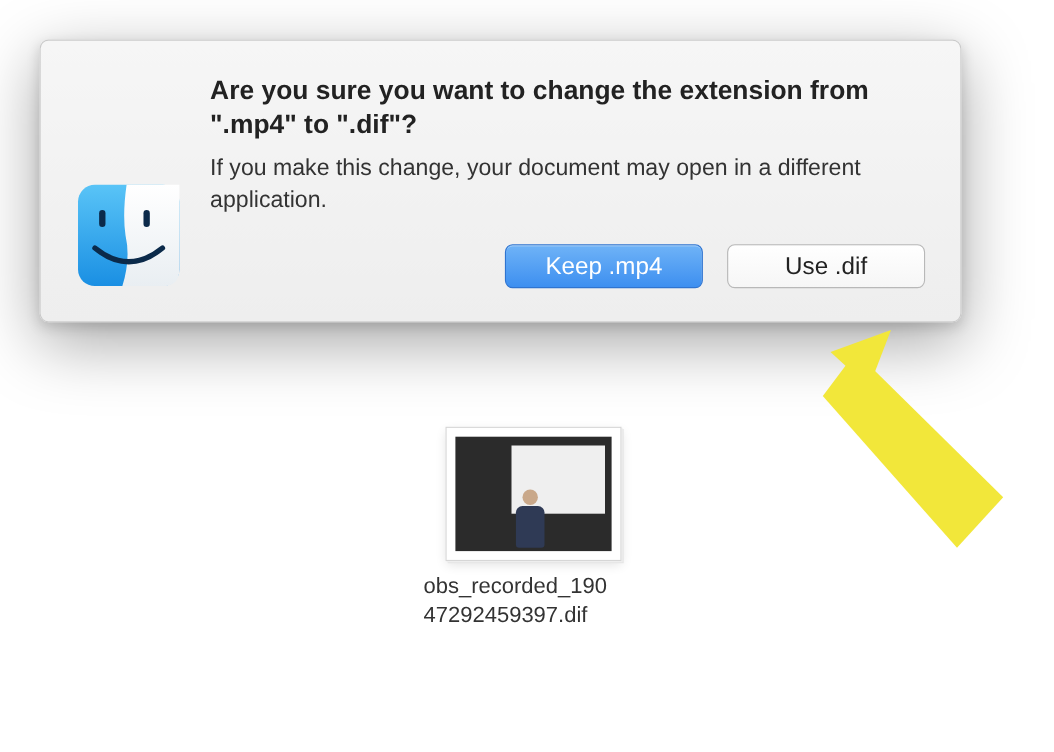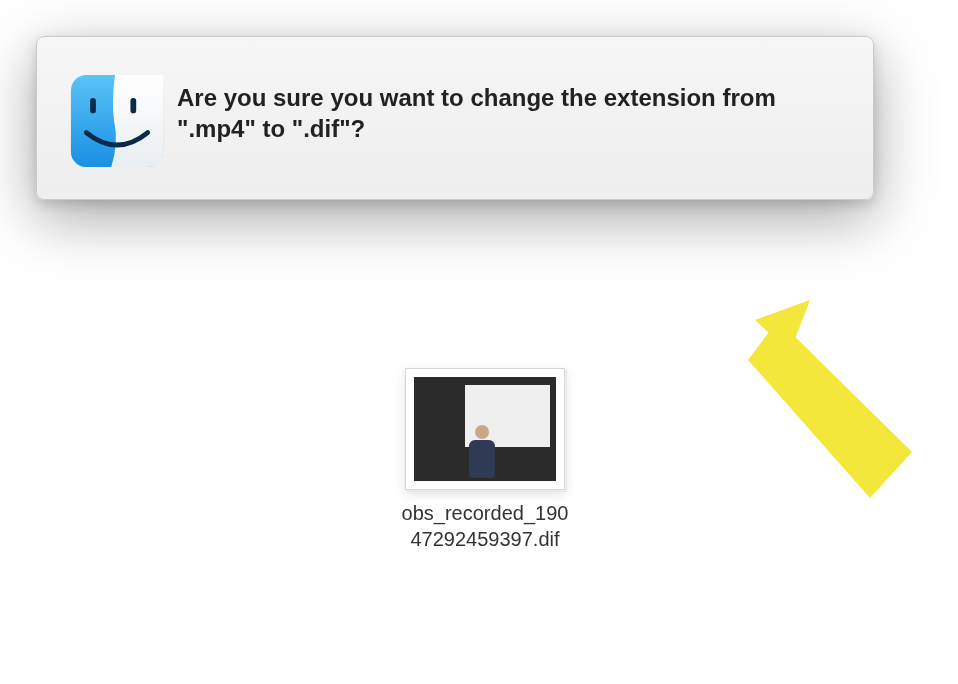"Are you sure you want" .dialog-content { align-items: center -> flex-end; gap: 12px -> 26px }
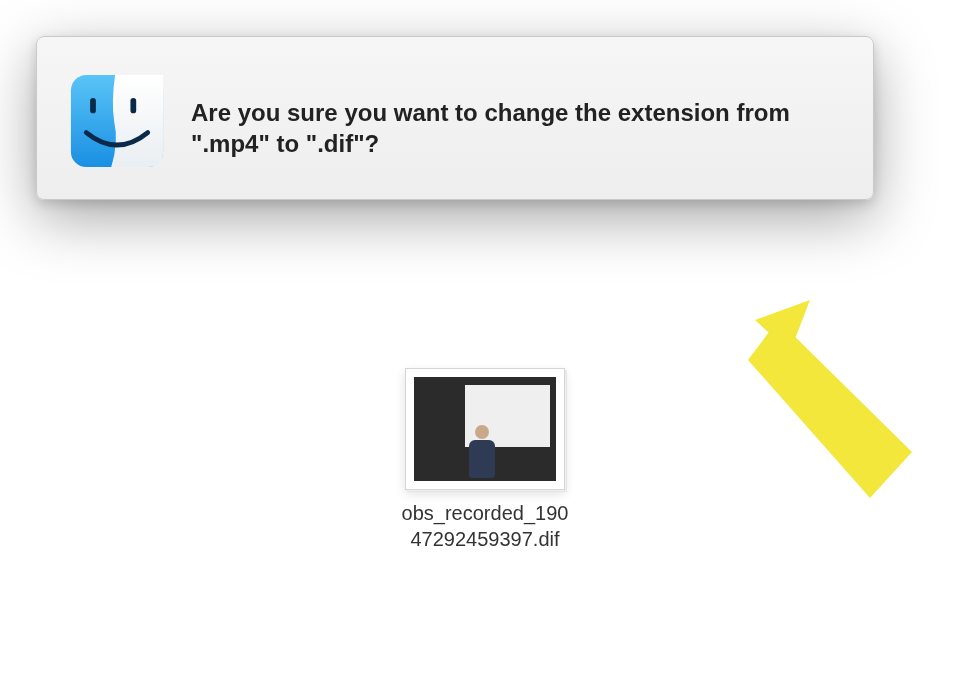"If you make this change," div.dialog-message { html: none -> <div>If you make this change, your document may open in a different application.</div> }
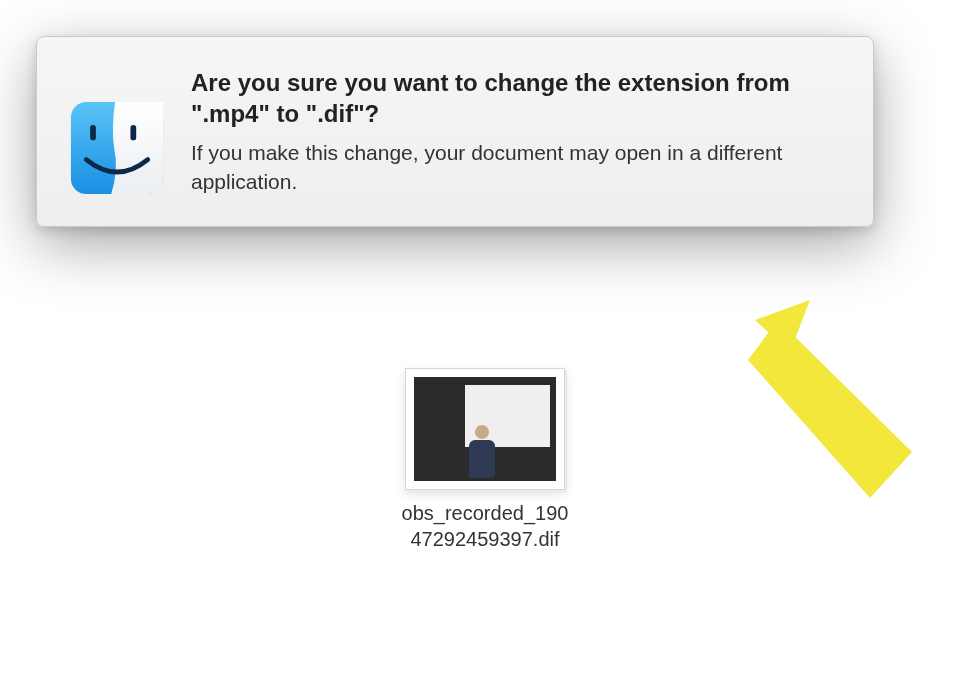"Keep .mp4" div.button-row { html: none -> <div> <button>Keep .mp4</button> <button>Use .dif</button> </div> }
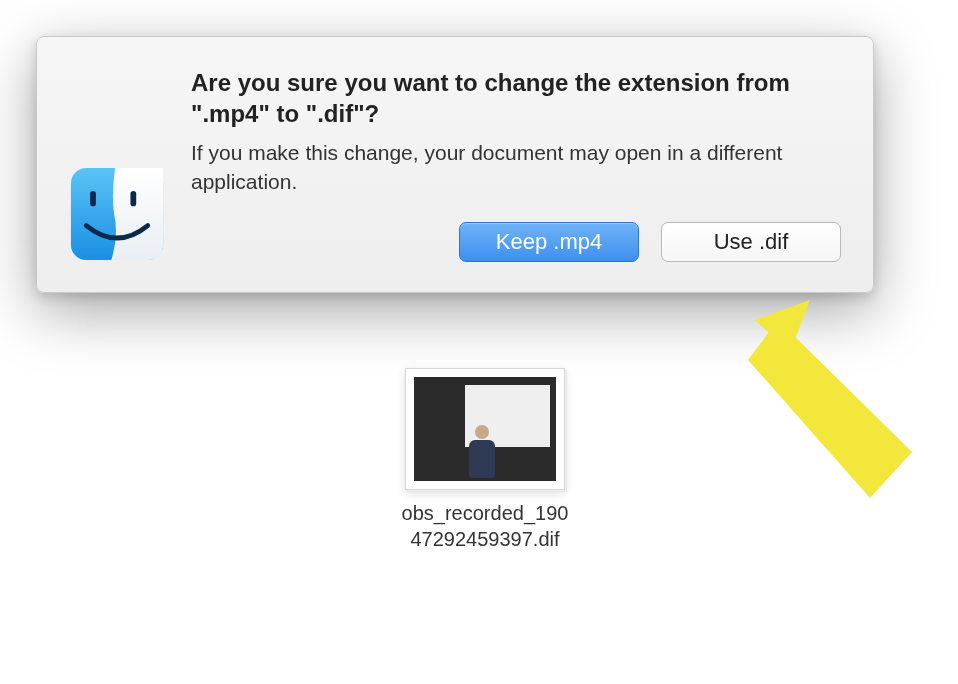"obs_recorded_190" .file-item { text-align: center -> none; top: 368px -> 388px }
